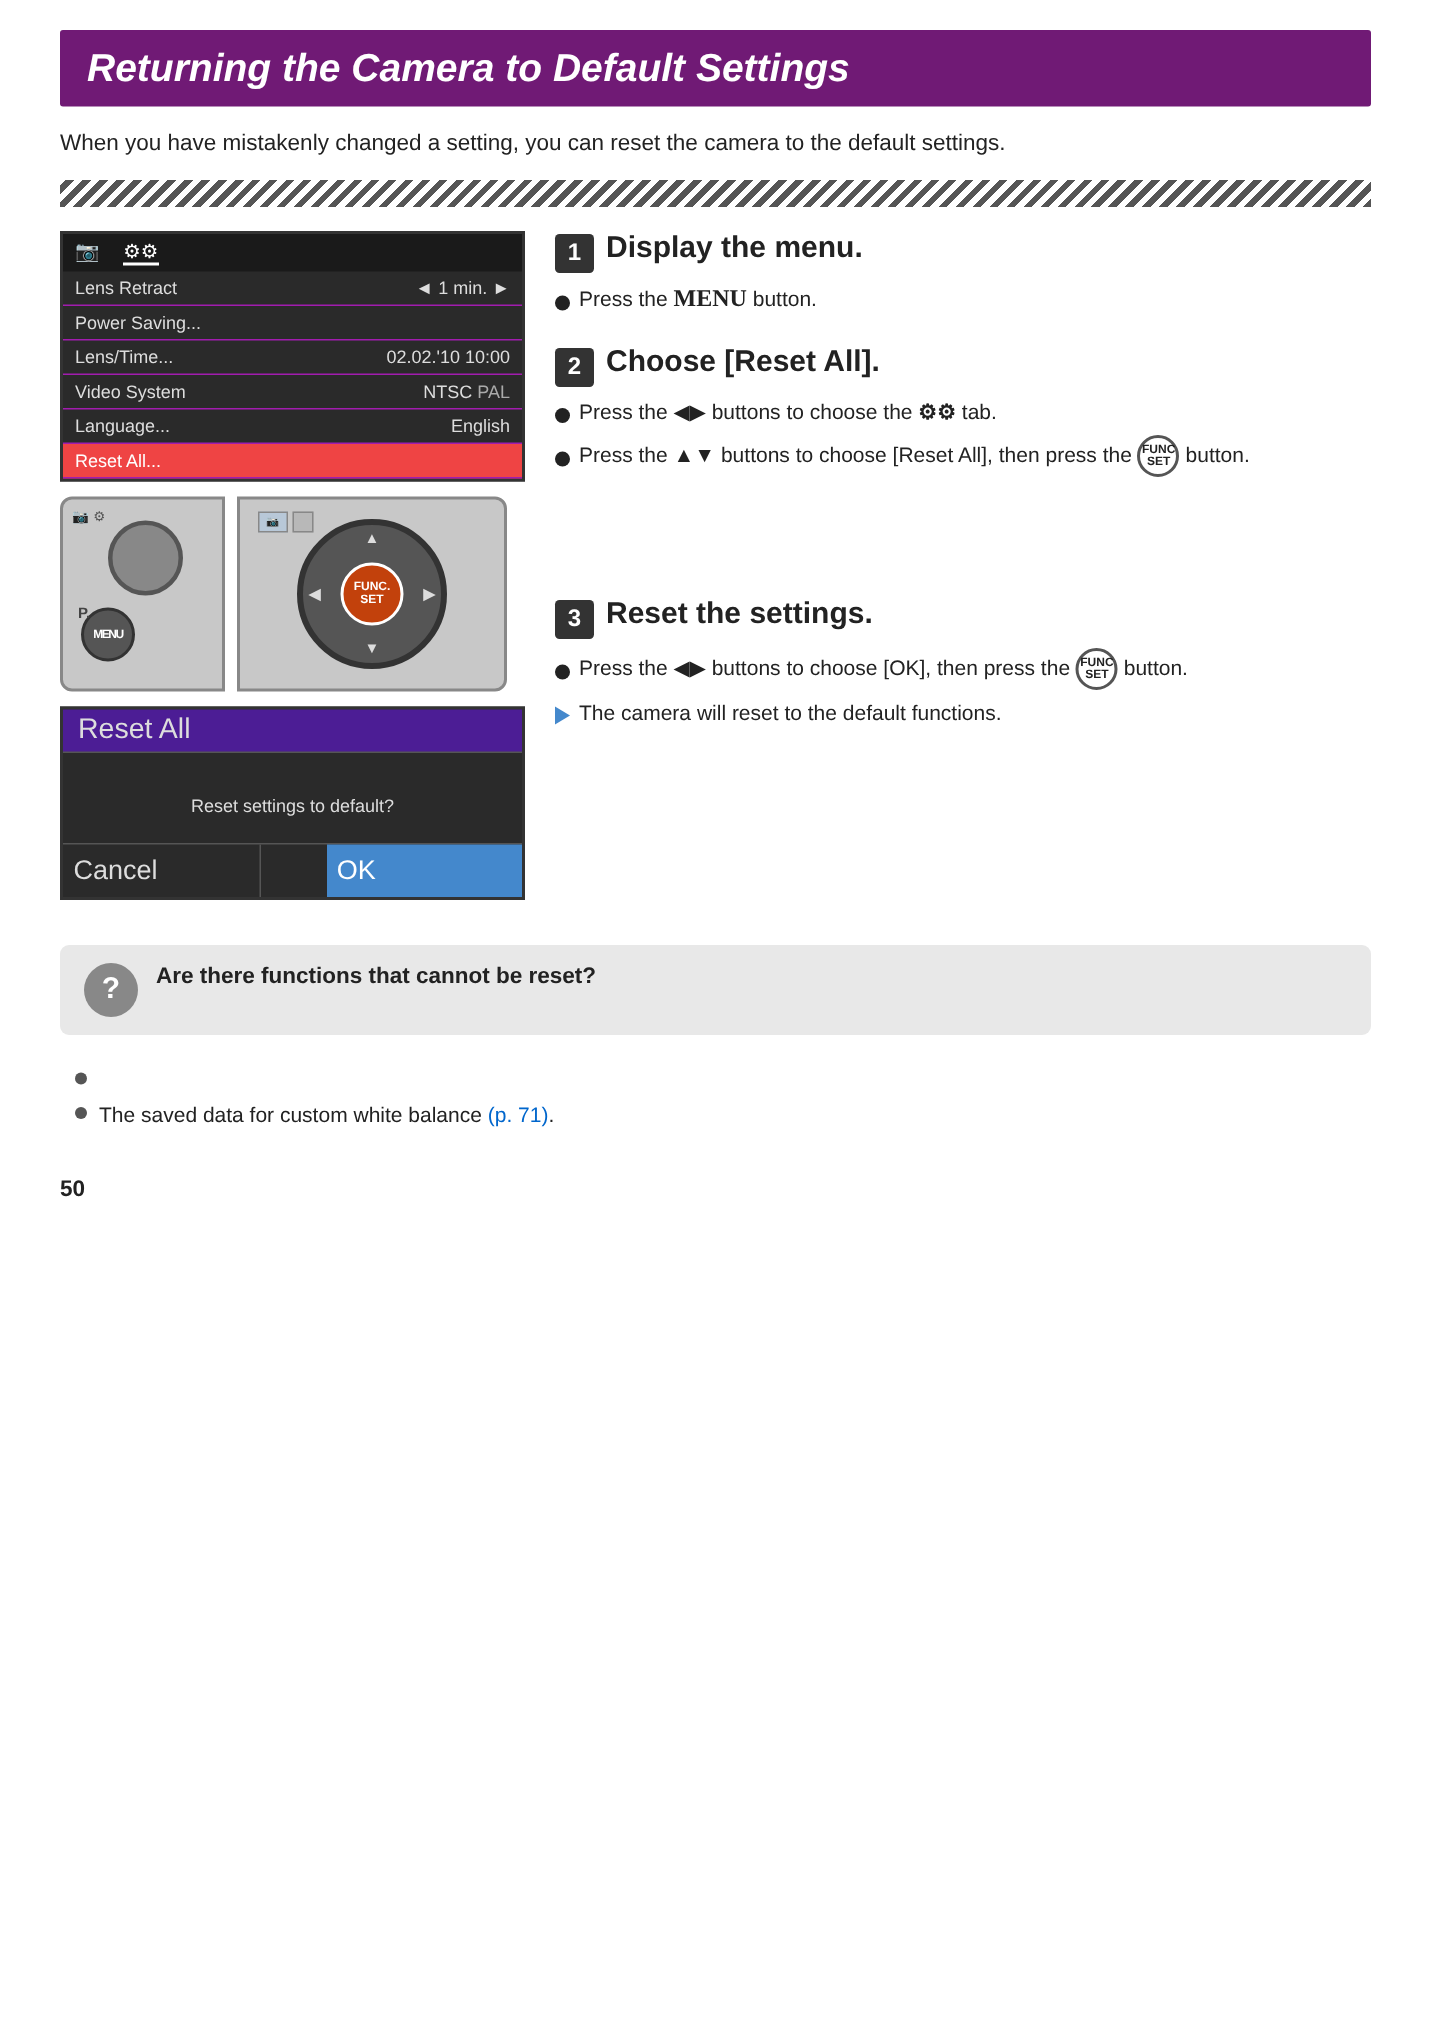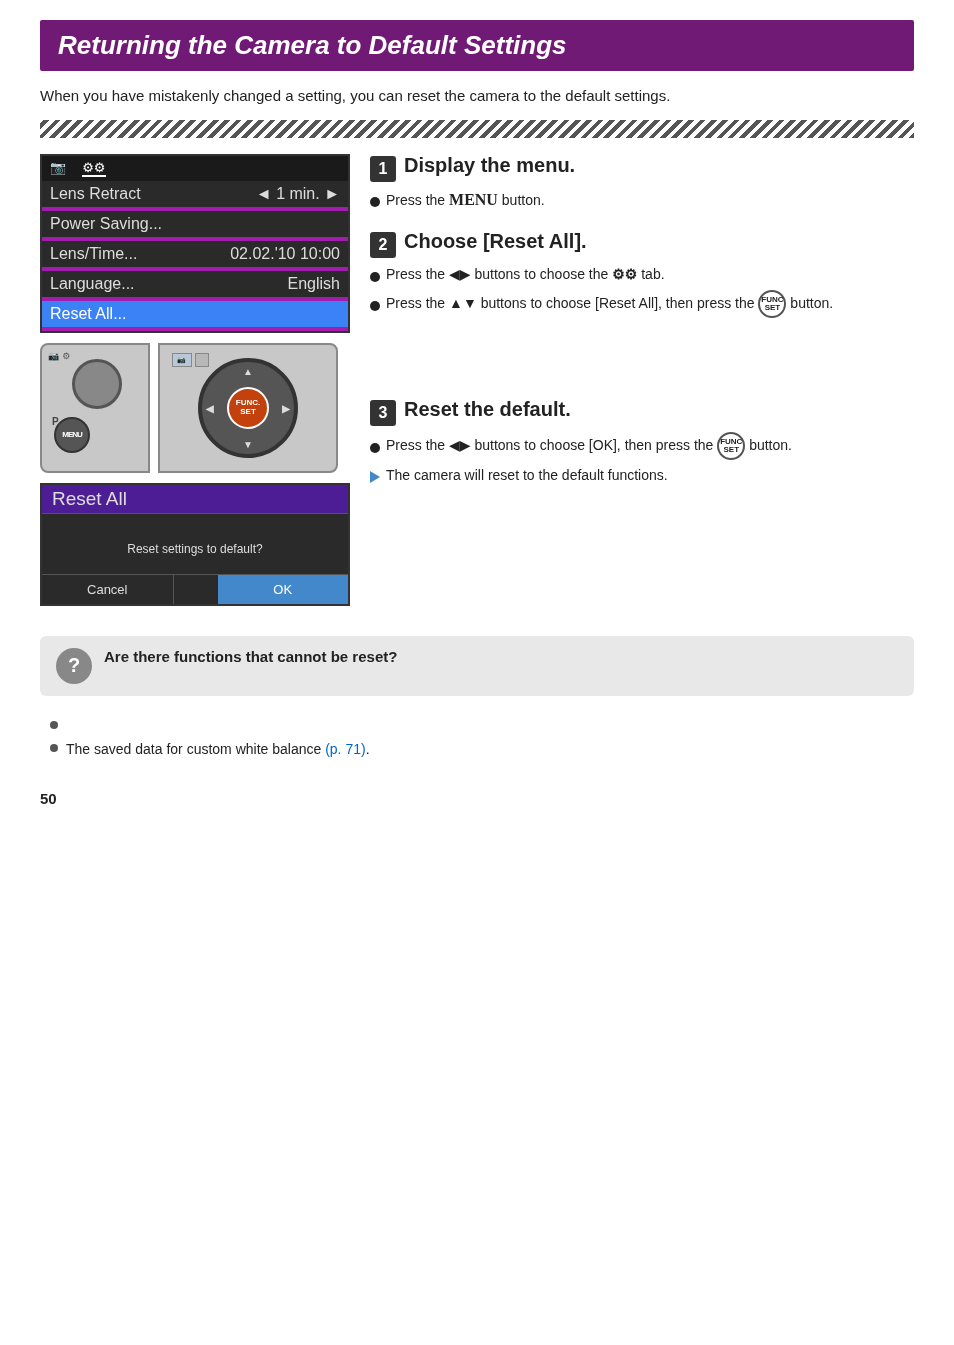"Lens Retract" .camera-menu-row { border-bottom: 4px solid #a21caf -> 1px solid #a21caf; font-size: 16px -> 12px }
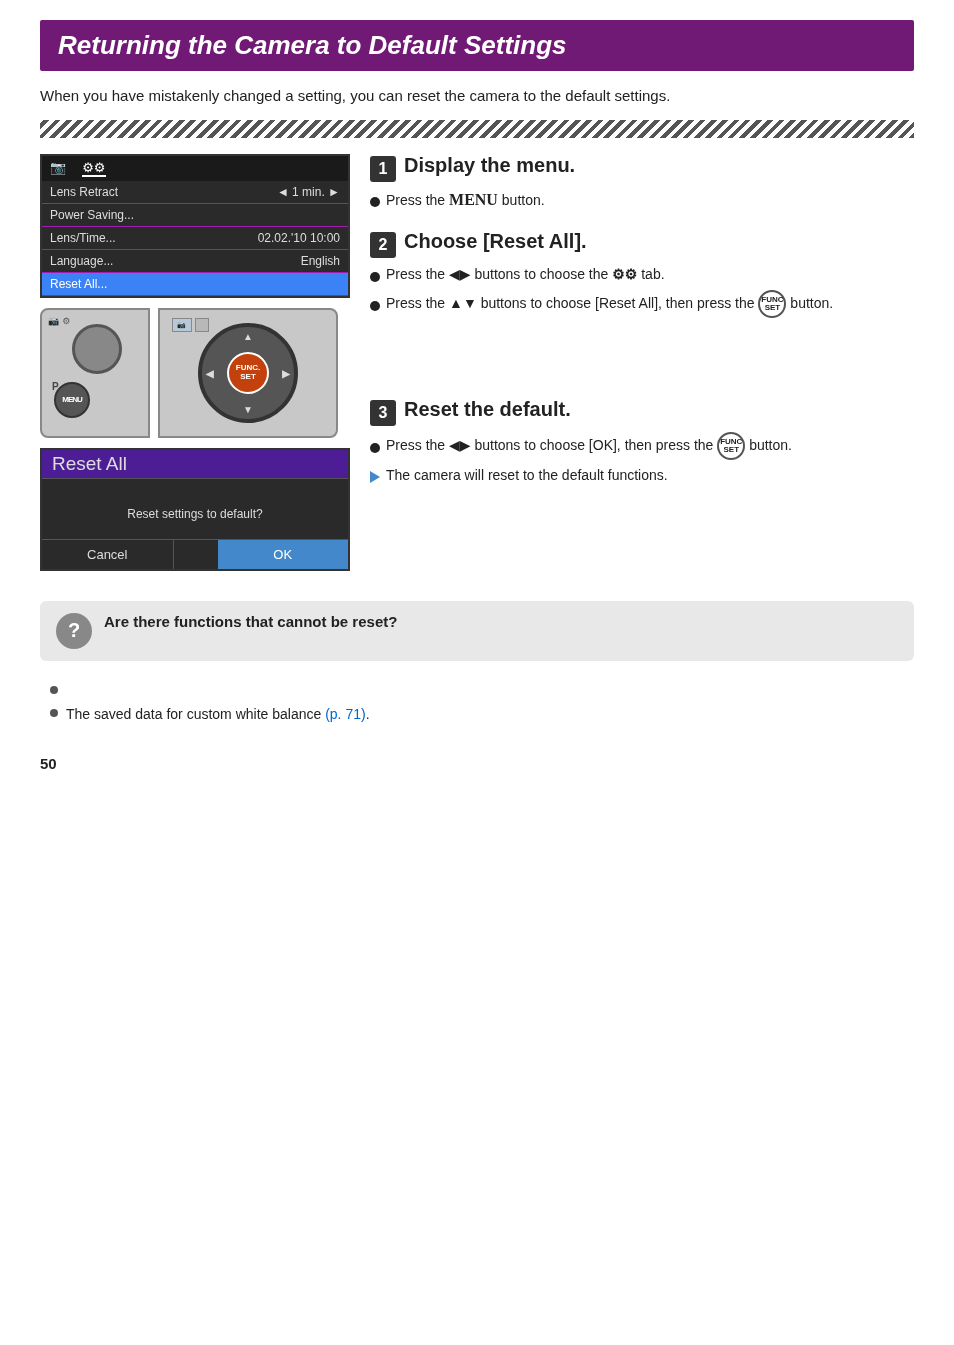"Video System" div.camera-menu-row { html: none -> <div> <span>Video System</span> <span>NTSC <span>PAL</span></span> </div> }
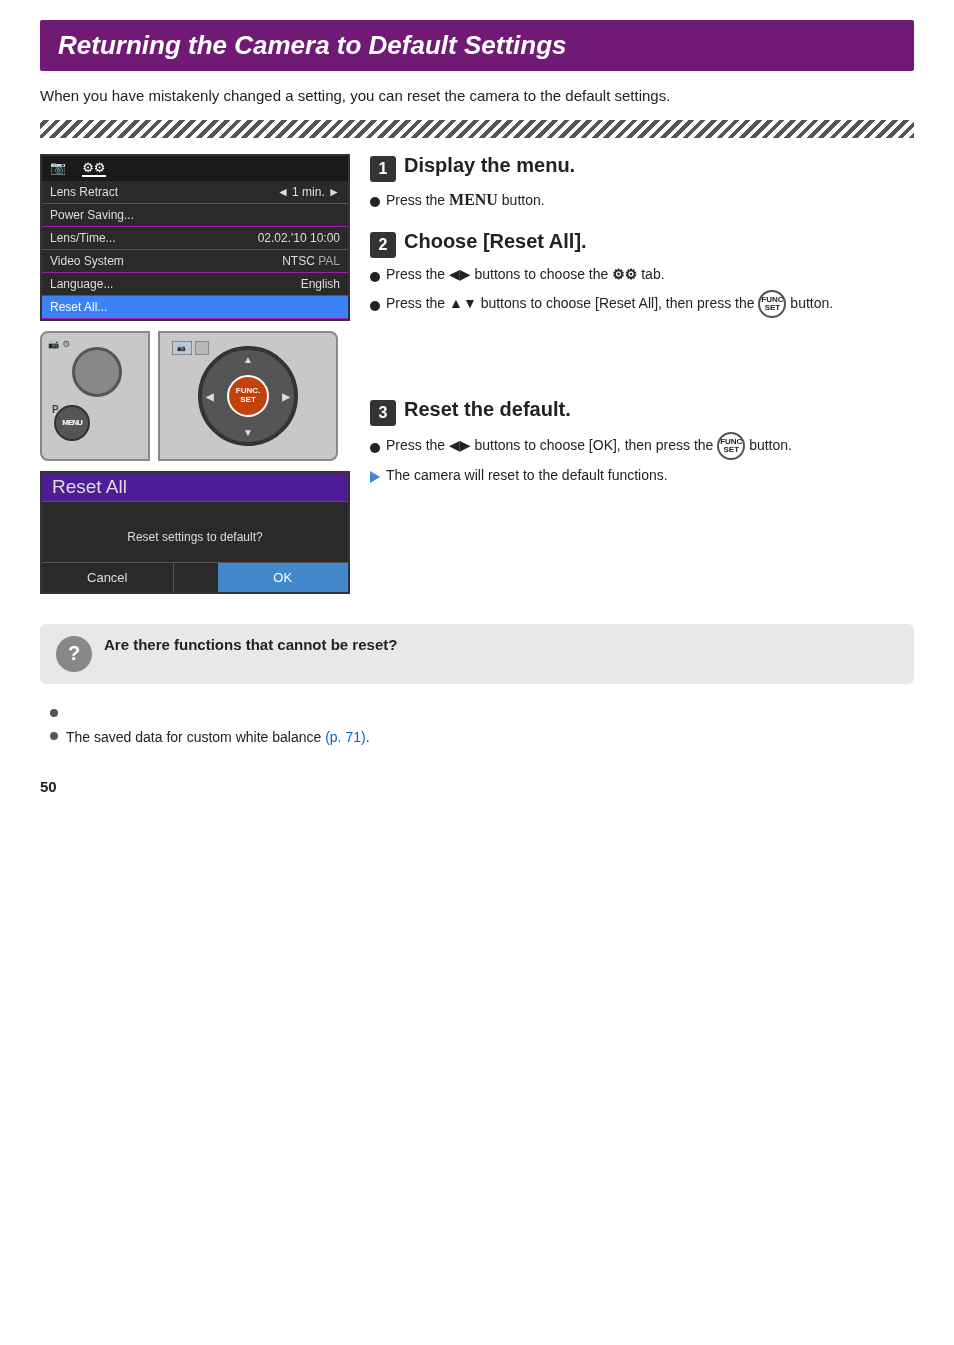"Reset All..." .camera-menu-row.selected { background: #3b82f6 -> #ef4444 }
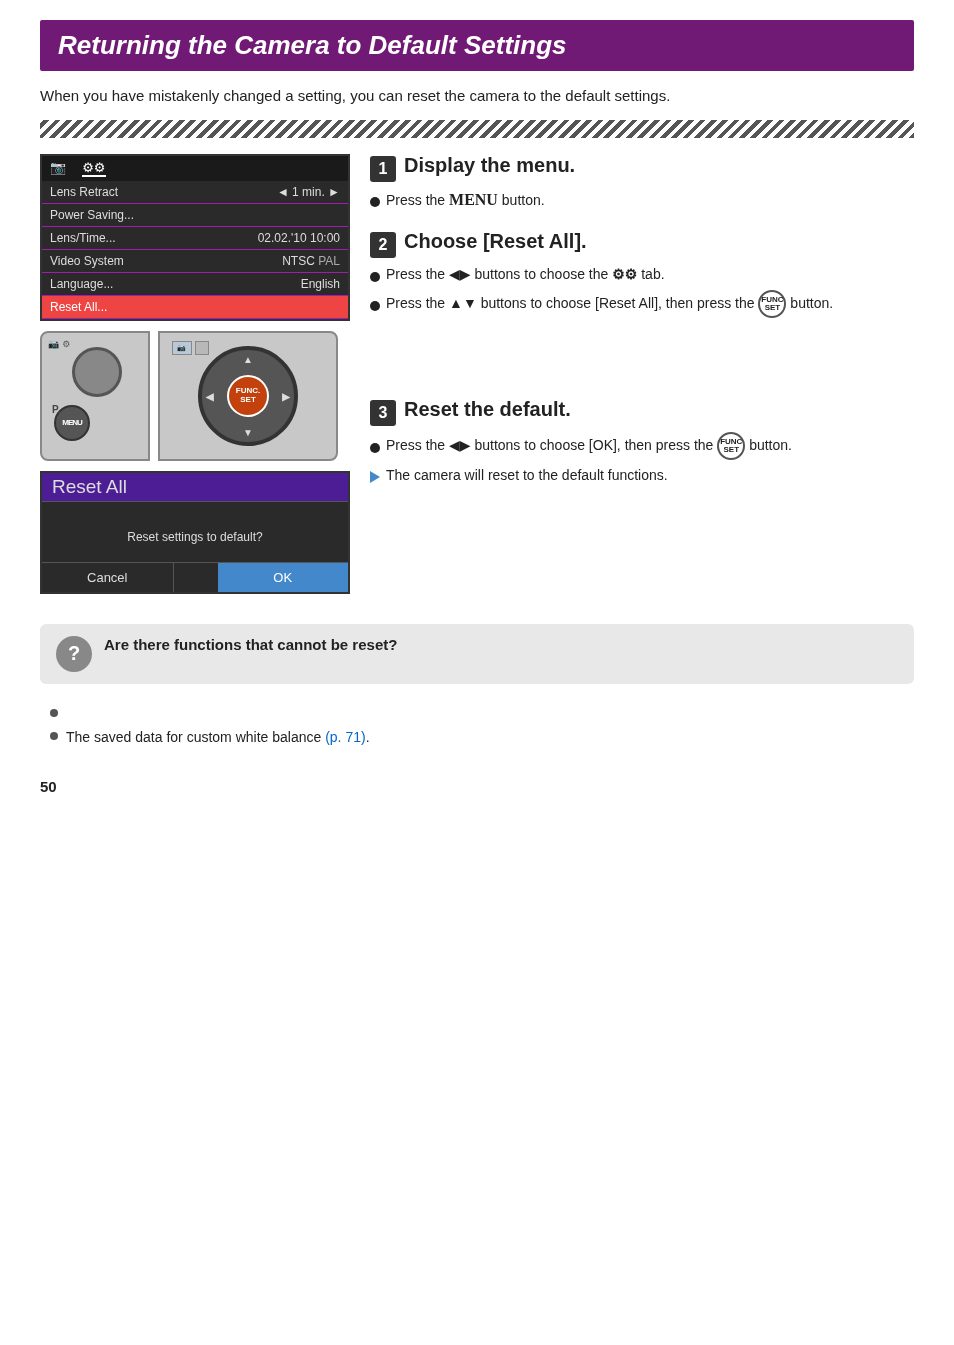"Reset the default." div.step-title { text: default -> settings }
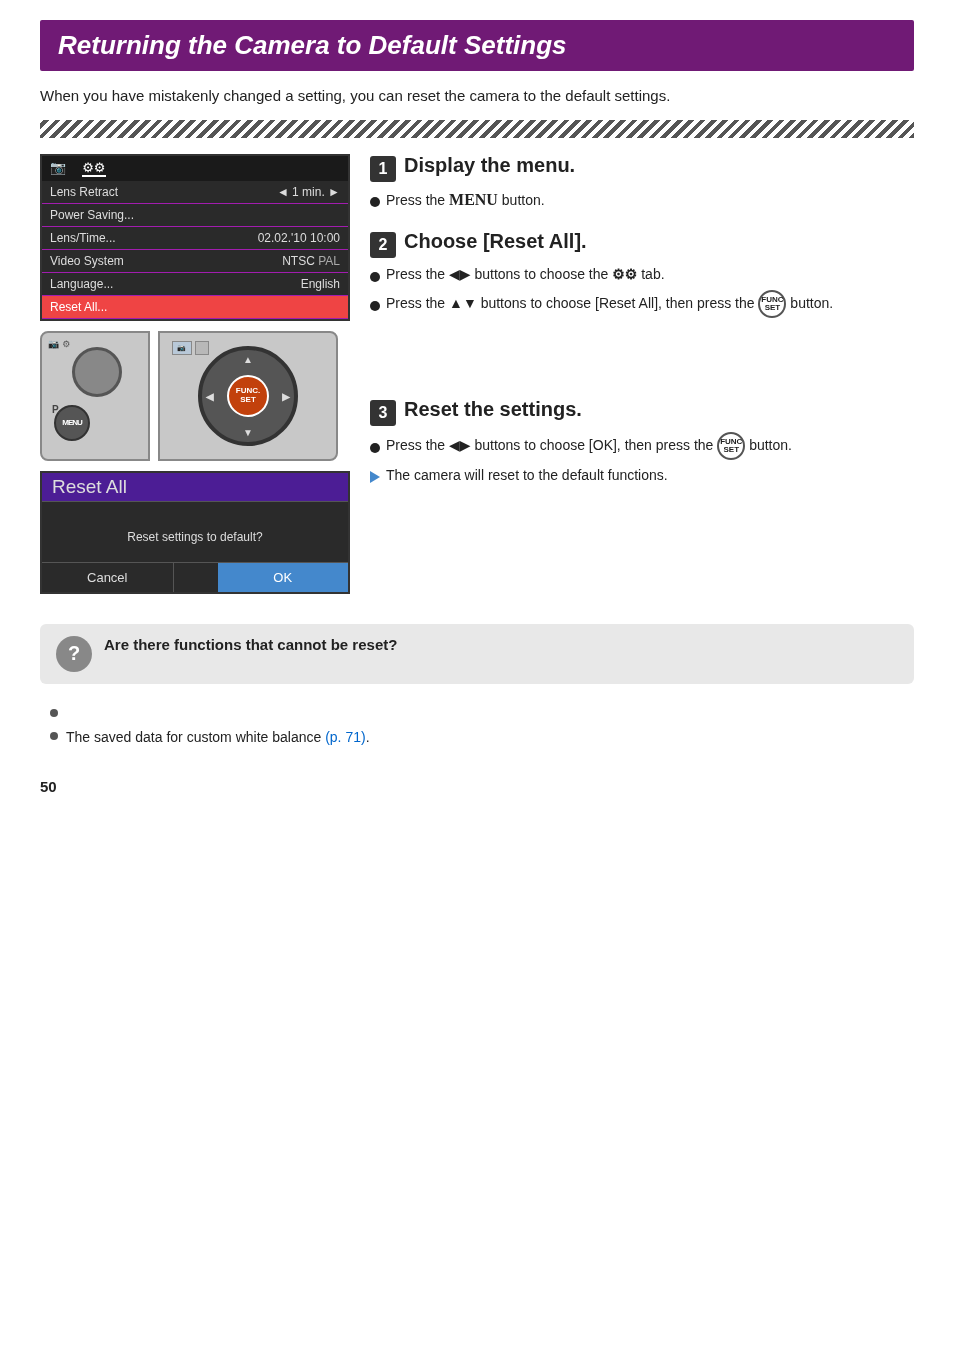"Cancel" .dialog-btn { font-size: 13px -> 18px; text-align: center -> left }
